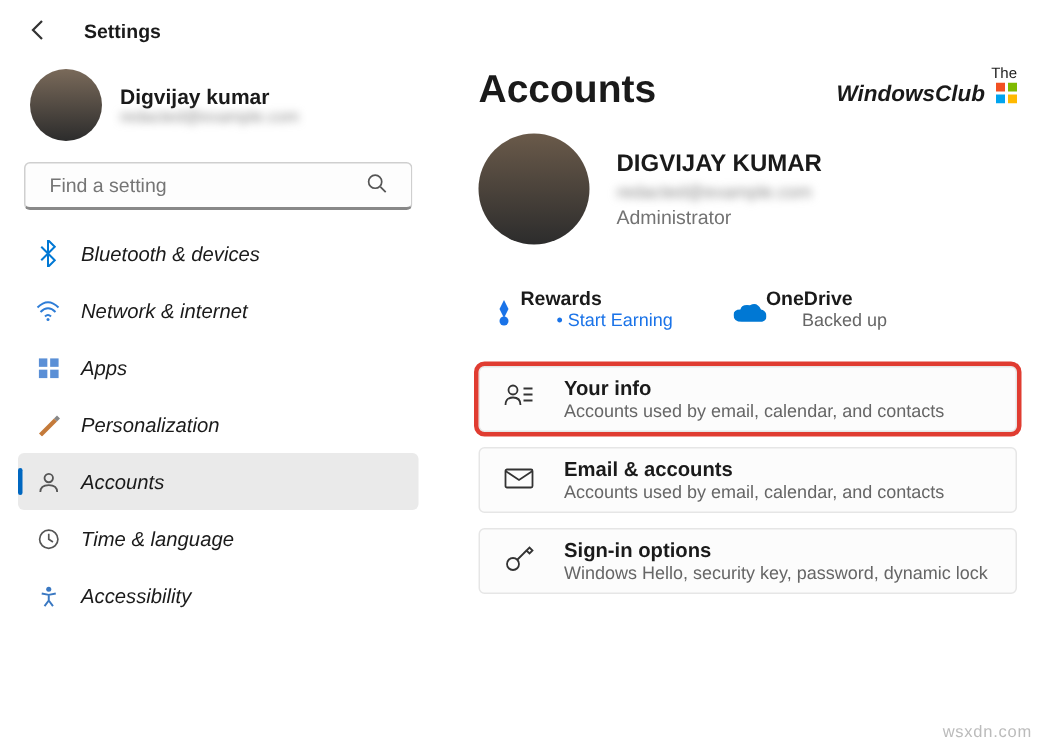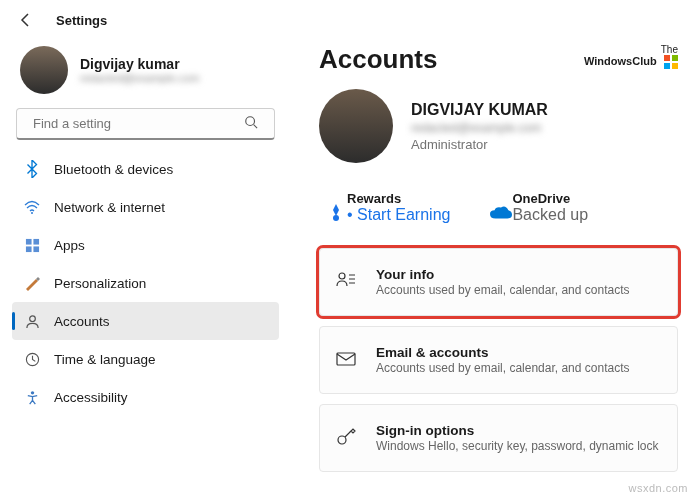"WindowsClub" .brand .bot { font-size: 11px -> 15px; font-style: none -> italic }
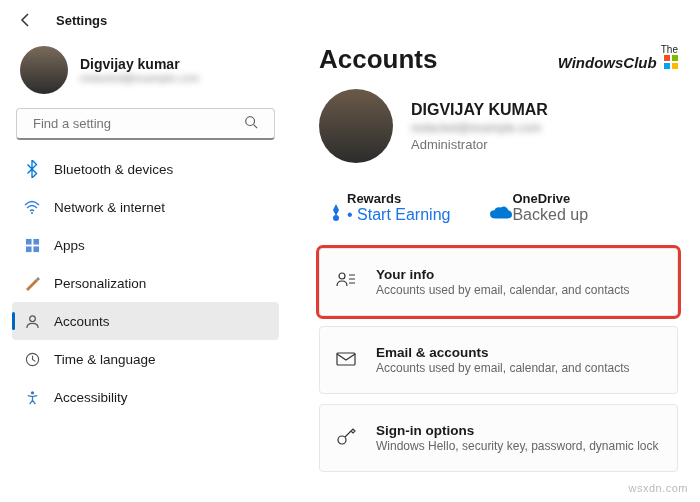"Bluetooth & devices" .nav { font-style: none -> italic }
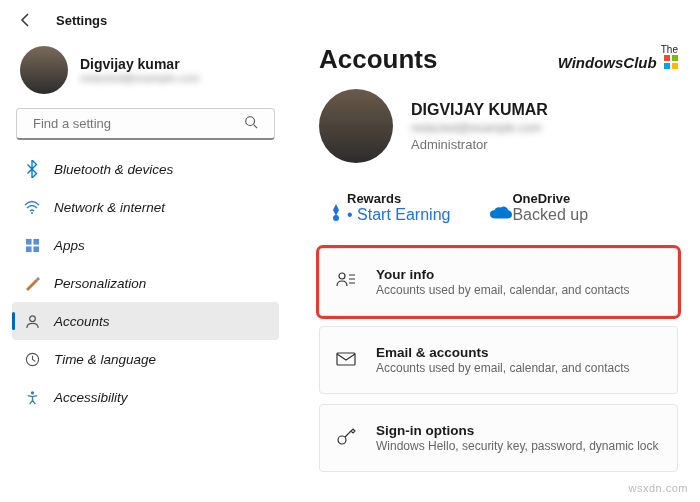"• Start Earning" .tile .ts { font-size: 16px -> 12px; margin-left: none -> 24px }
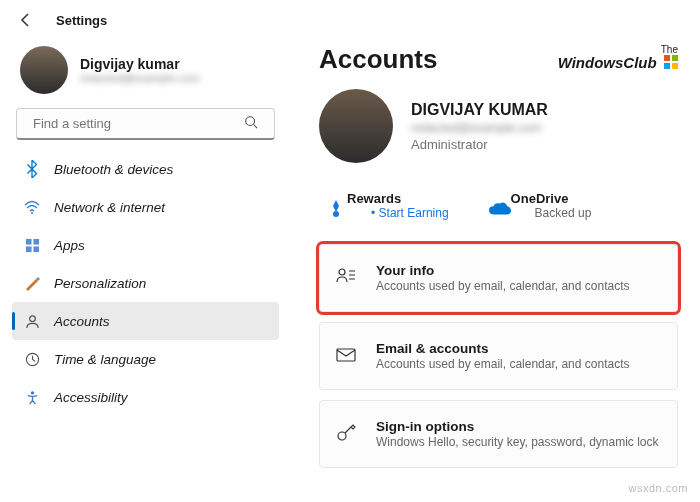"Your info" .card { padding: 18px 16px -> 6px 16px }
